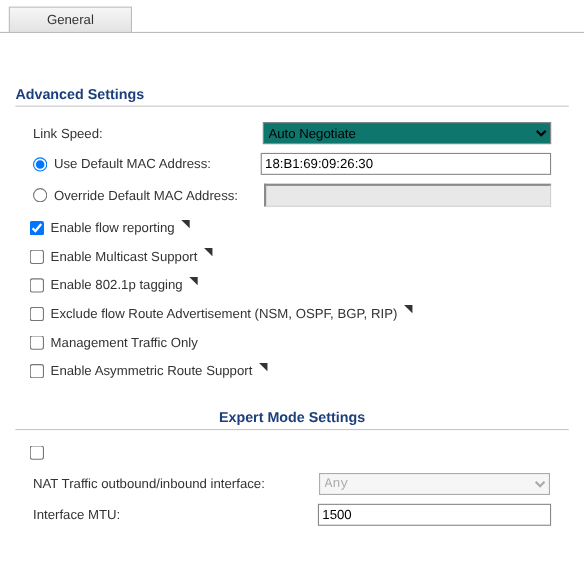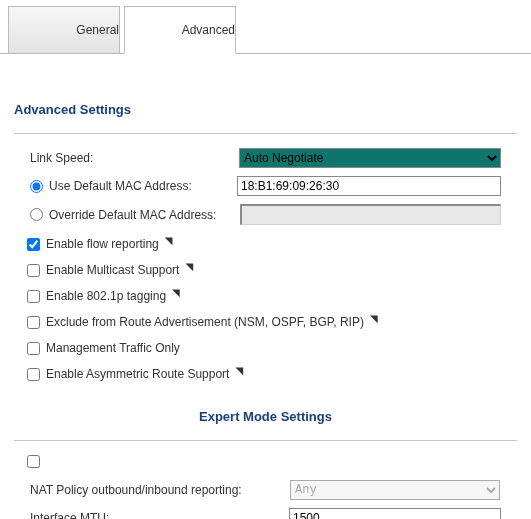"General" .tab { padding: 16px 0 -> 4px 0; text-align: right -> center }
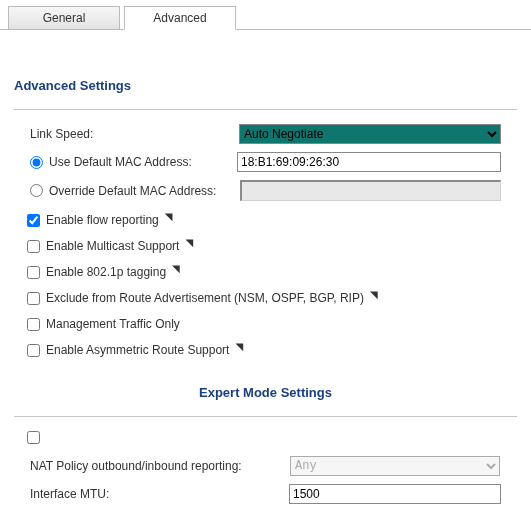"Advanced" div.tab { html: <div>Advanced</div> -> none }
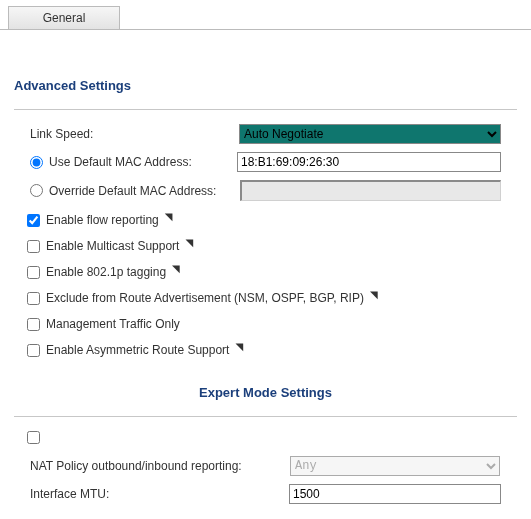"Advanced Settings" .section-title { padding-bottom: 16px -> 3px }
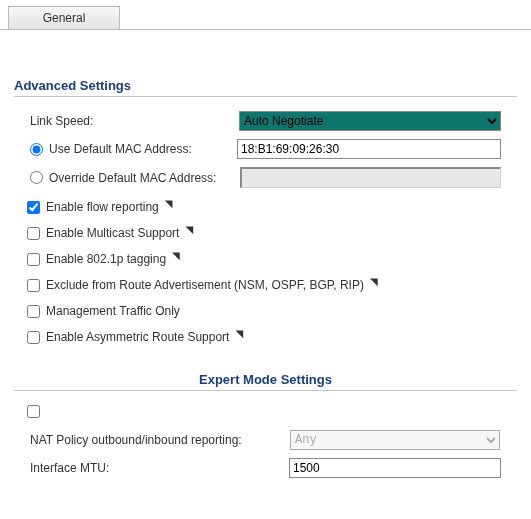"Exclude from Route Advertisement (NSM," label { text: from -> flow }
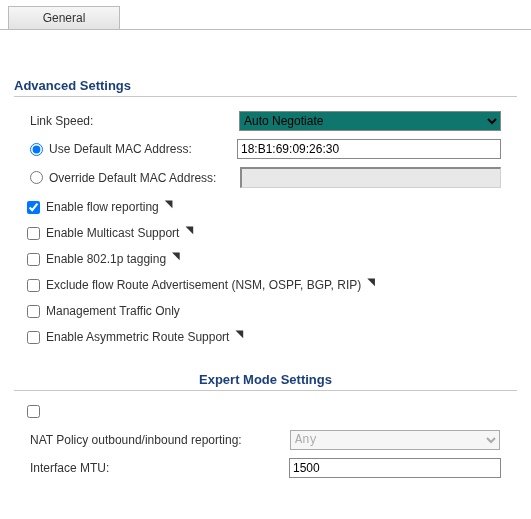"NAT Policy outbound/inbound reporting:" div.label-col { text: Policy outbound/inbound reporting -> Traffic outbound/inbound interface }
